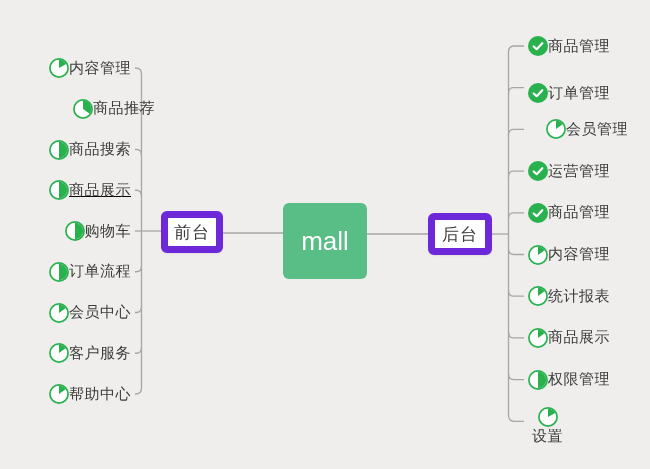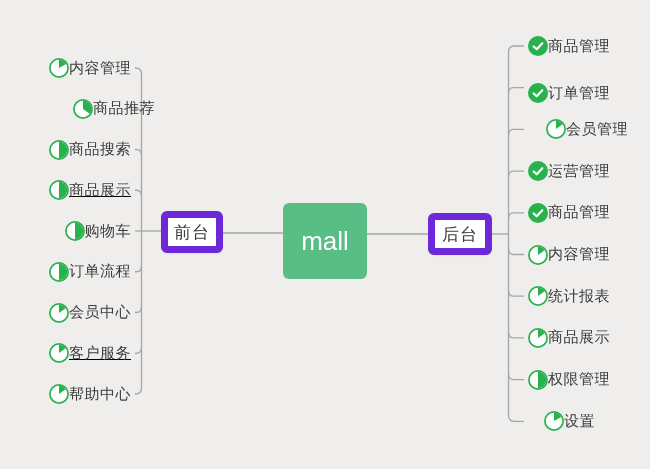"客户服务" div.node-row { text-decoration: underline -> none }
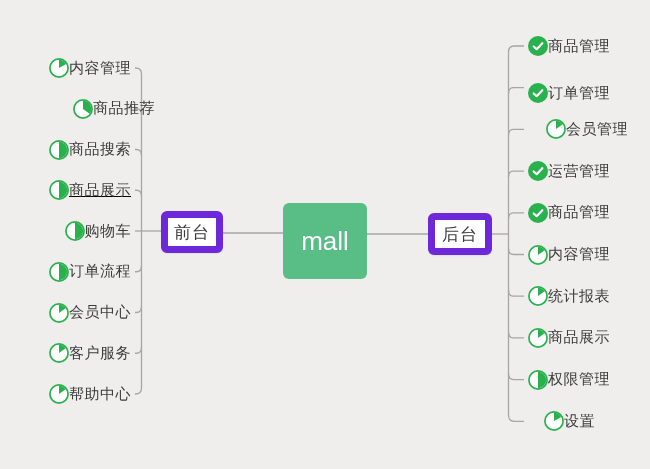"设置" div.node-row { flex-direction: none -> column; left: 544px -> 532px }
